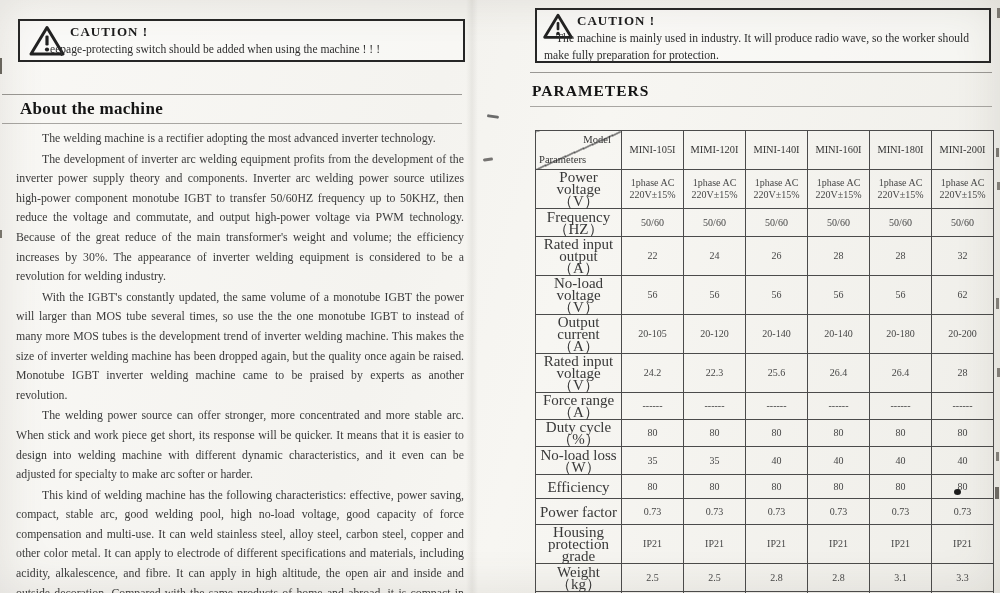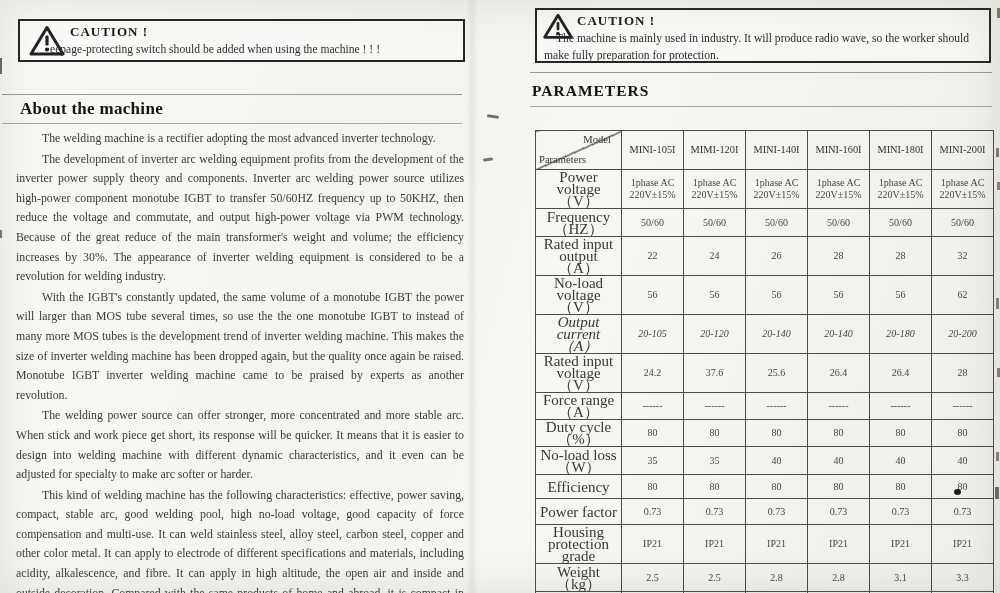"Output current" tbody tr:nth-of-type(5) { font-style: italic -> none }
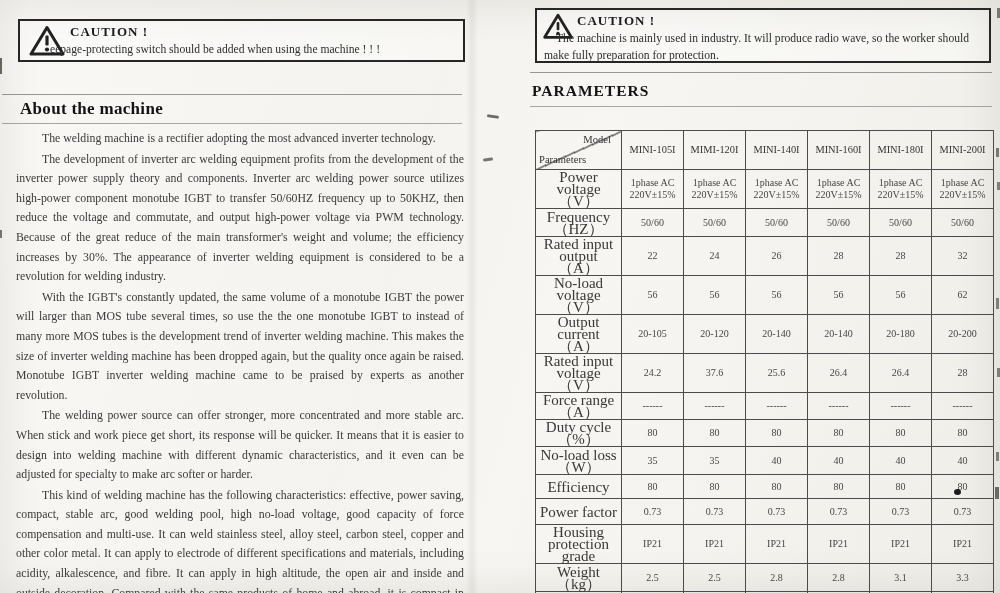"37.6" td.val { text: 37.6 -> 22.3 }
